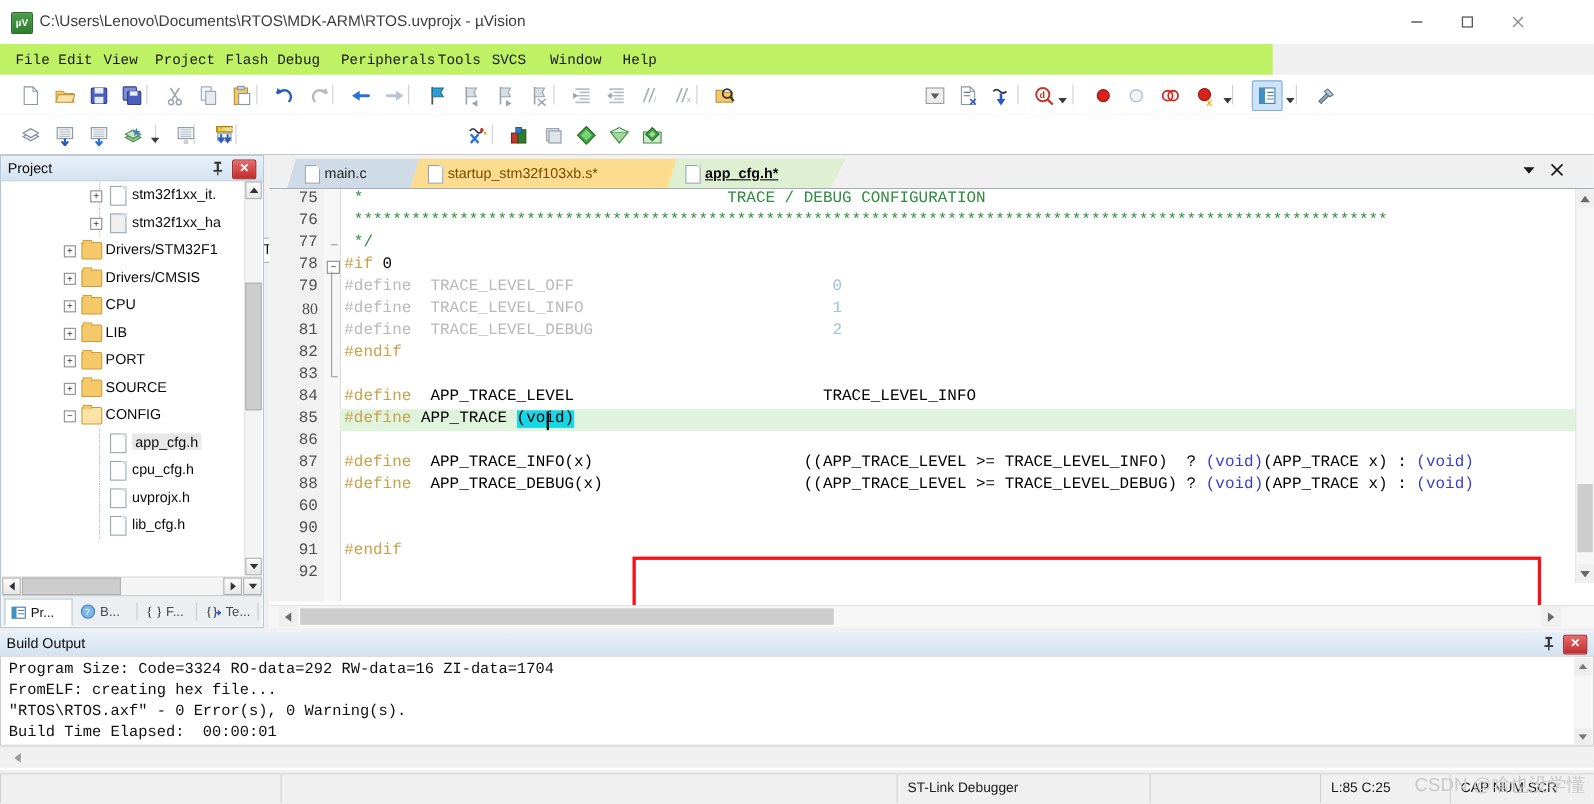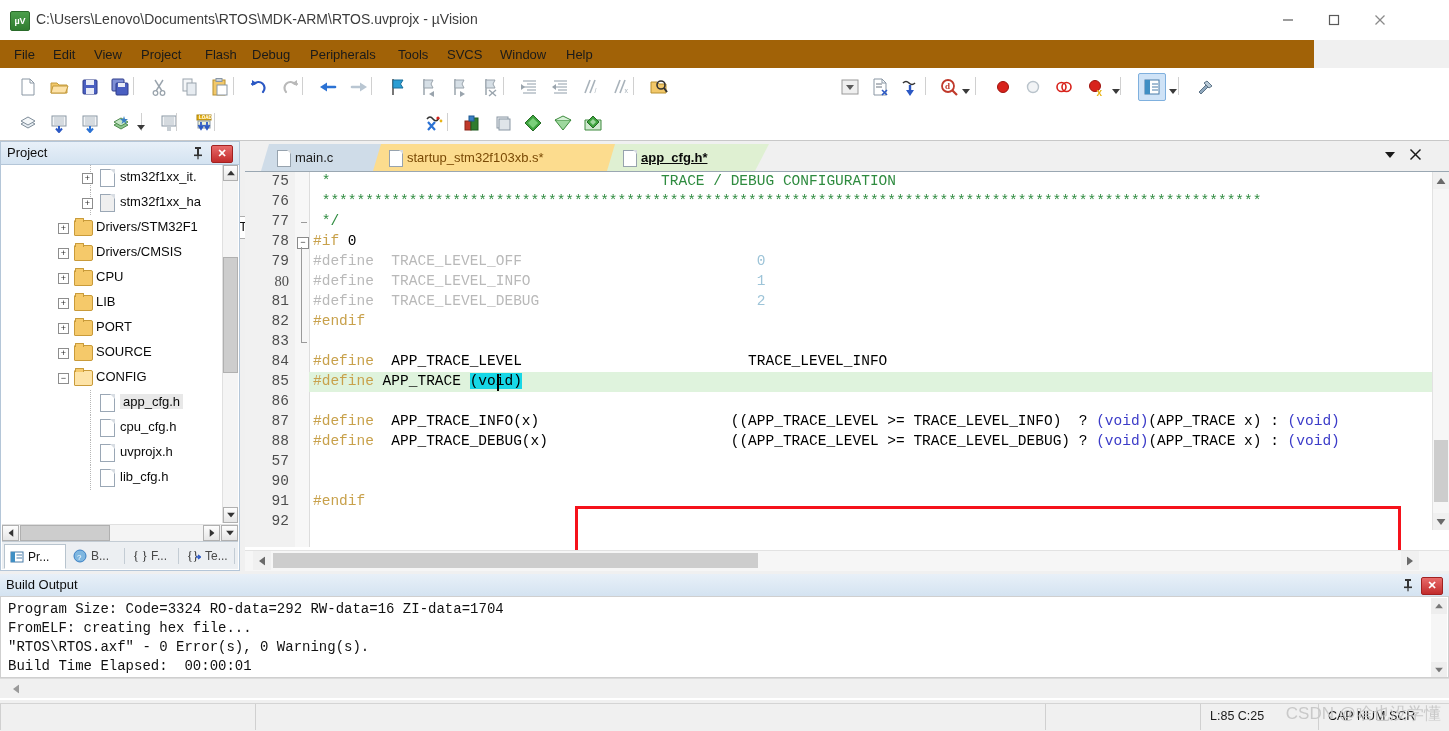"File" .menubar { background: #a16207 -> #bef264; font-family: none -> Liberation Mono, monospace; width: 1314px -> 1157px }
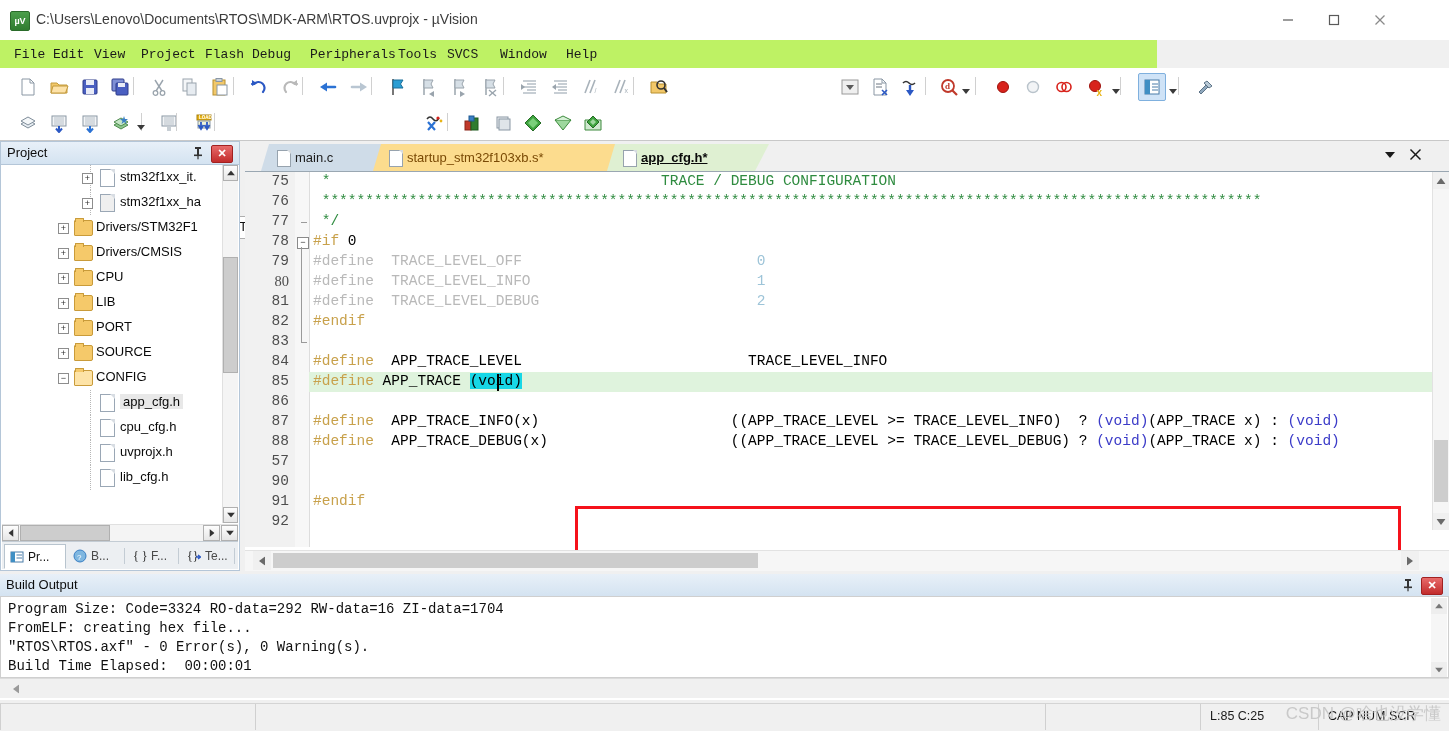"57" div.ln { text: 57 -> 60 }
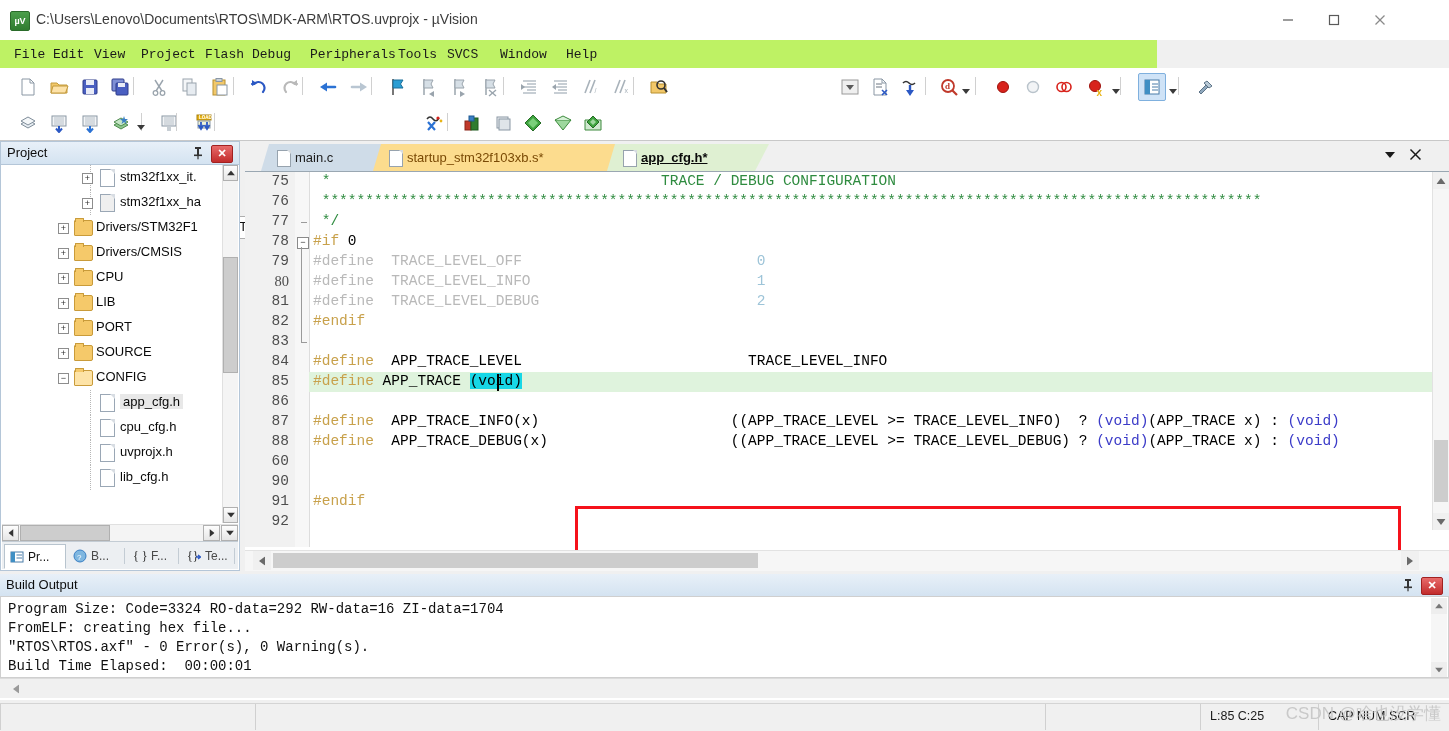"ST-Link Debugger" div.sfield { html: none -> <div> <div>ST-Link Debugger</div> </div> }
